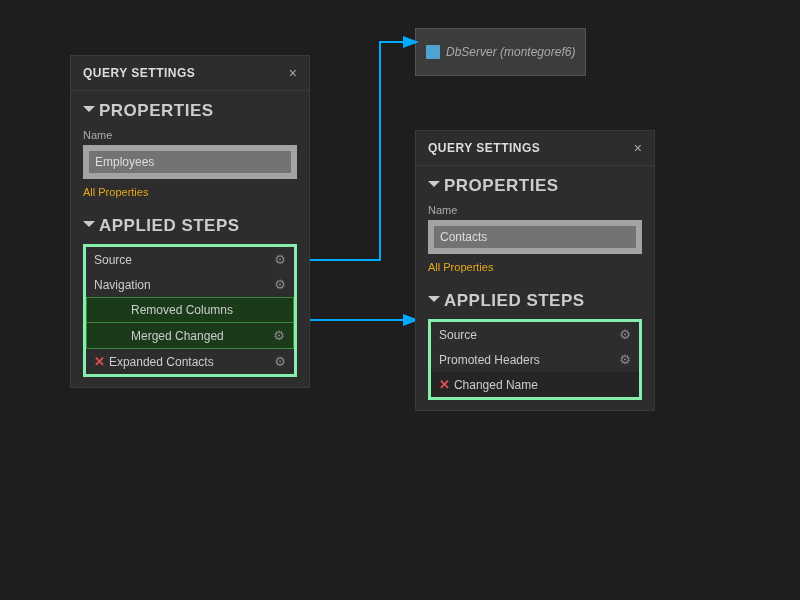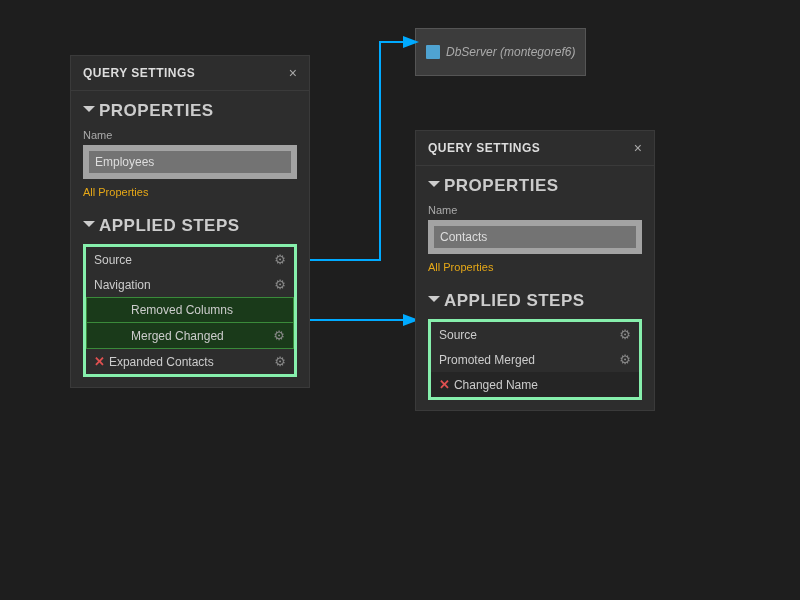"Promoted Merged" span { text: Merged -> Headers }
